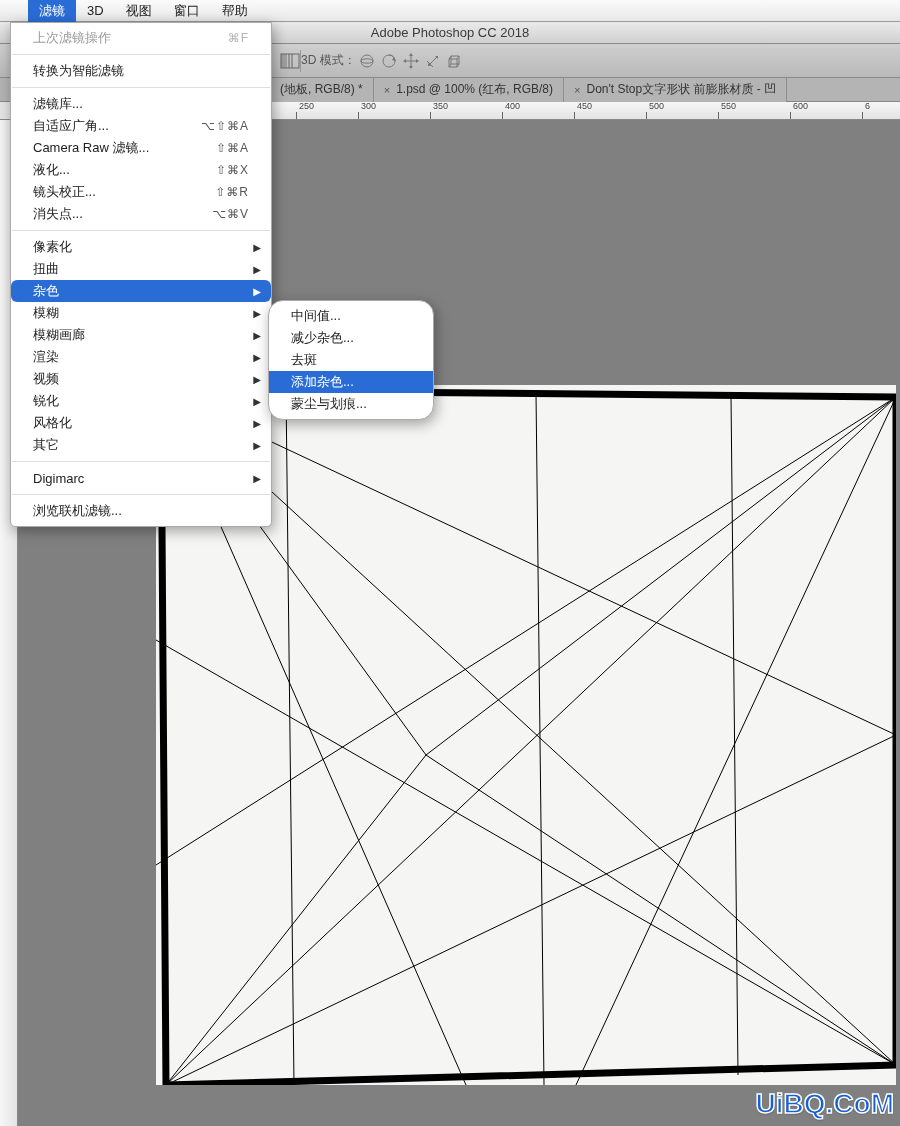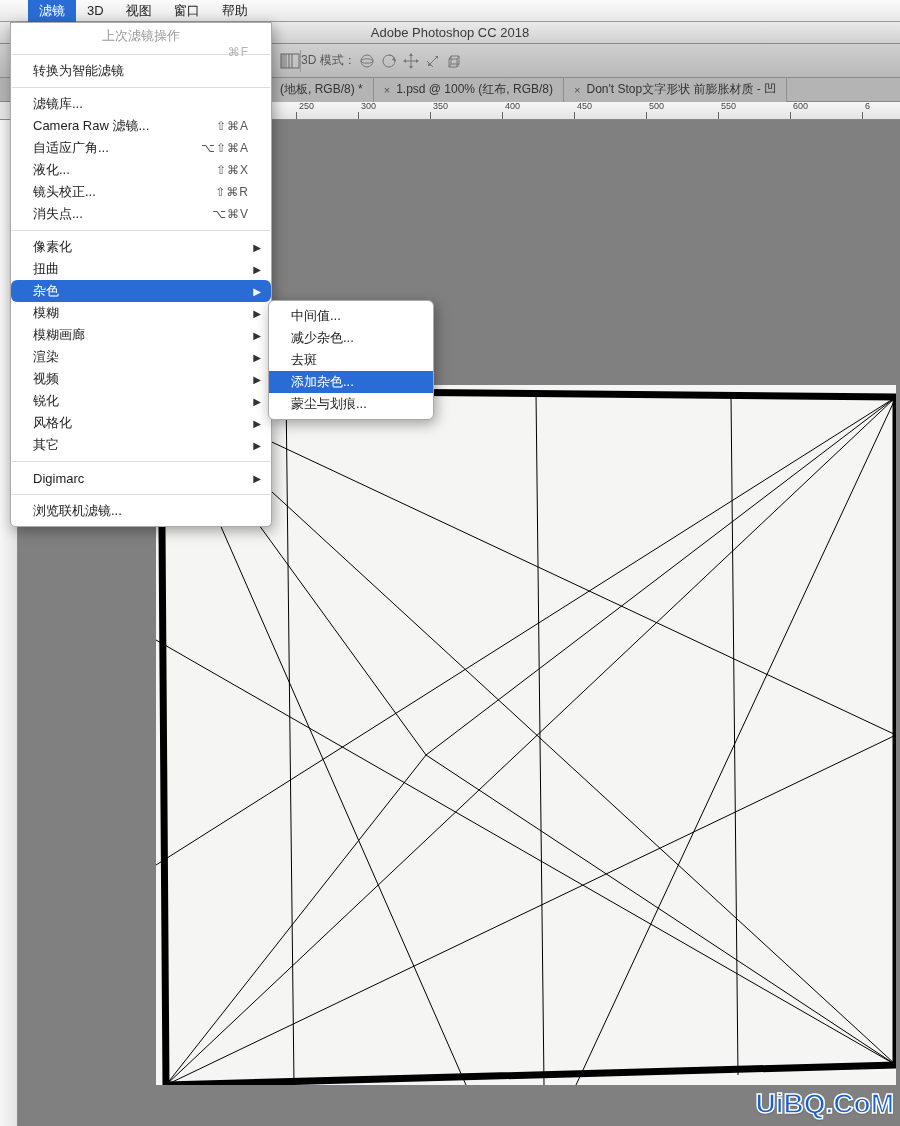"上次滤镜操作" .dd-item.disabled { flex-direction: column -> none }
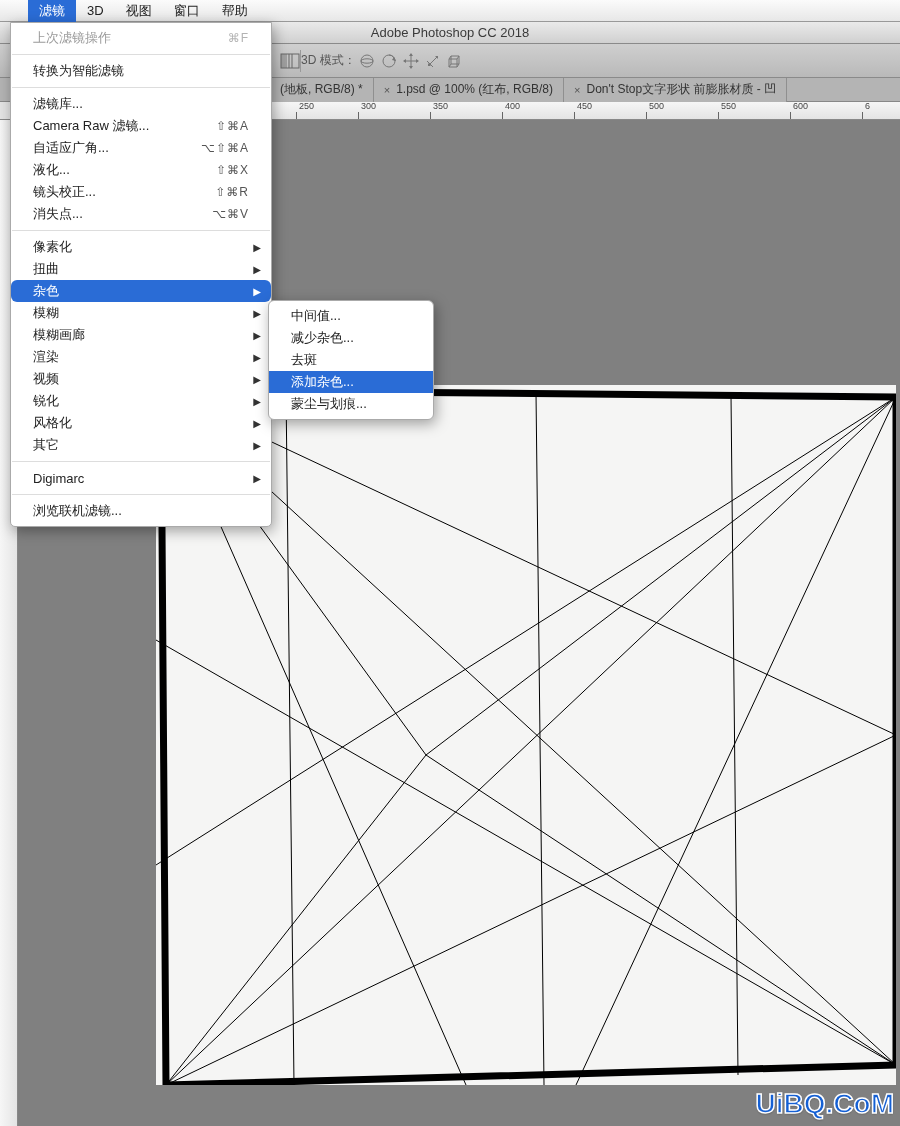"Camera Raw 滤镜..." div.dd-item { order: before "自适应广角..." -> after "自适应广角..." }
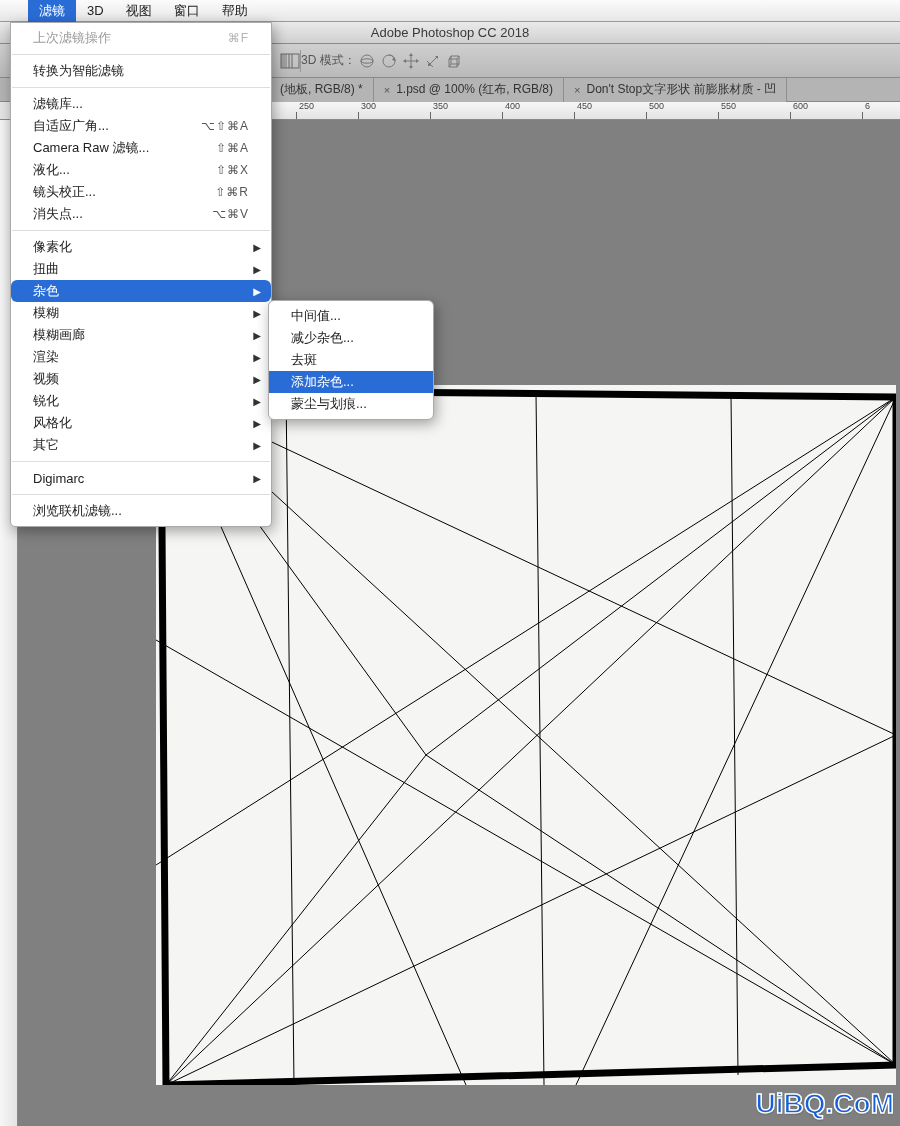"中间值..." .submenu { border-radius: 6px -> 15px }
